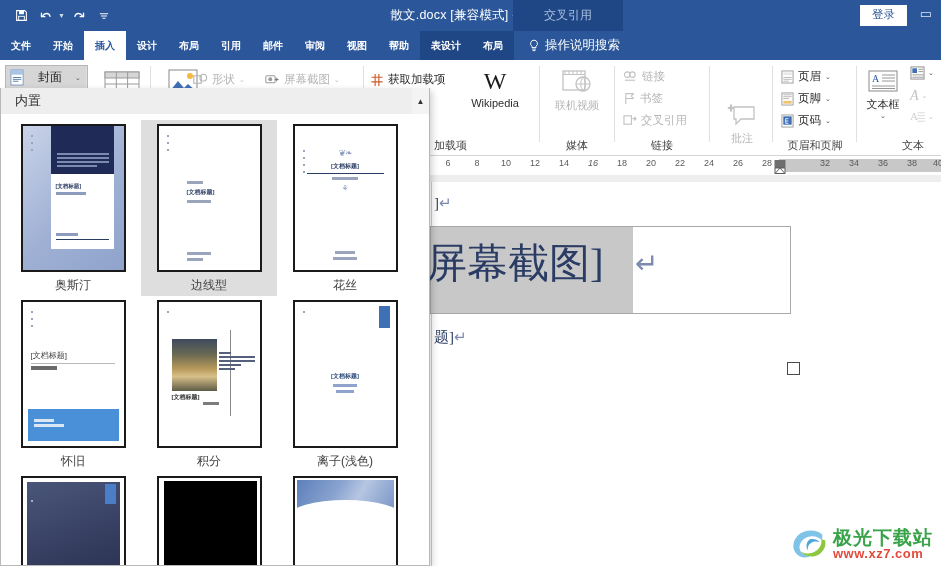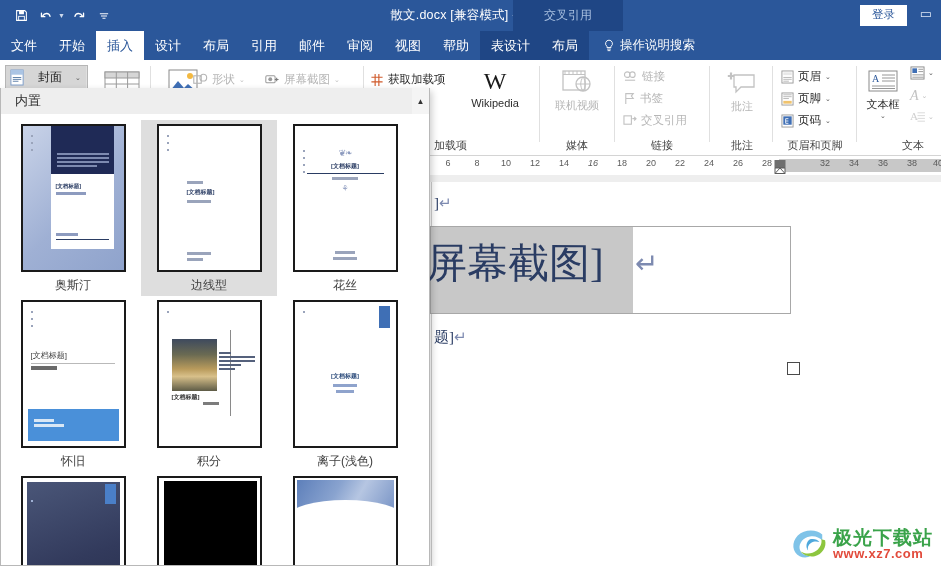"文件" .tab { font-size: 13px -> 10px; font-weight: none -> bold }
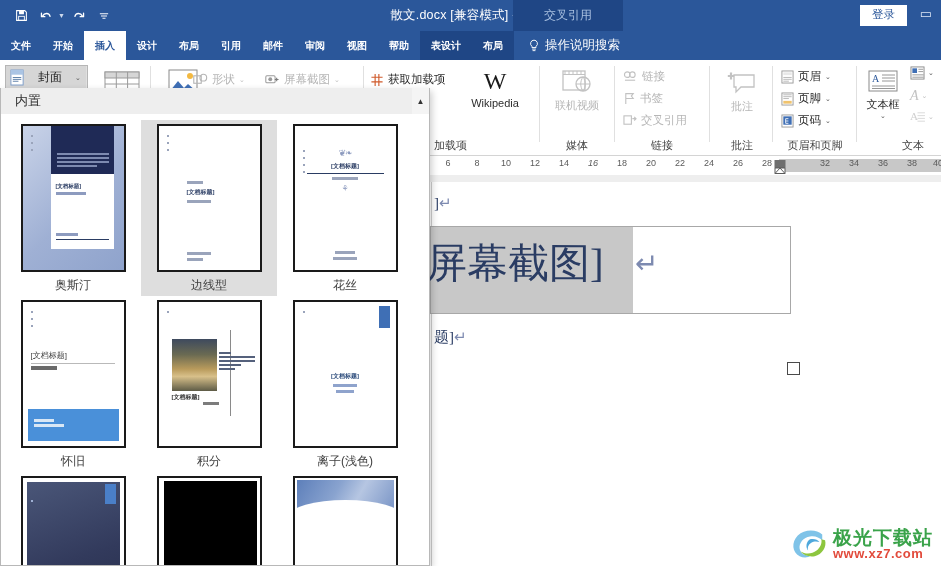"批注" div.rgroup { margin-top: none -> 32px }
